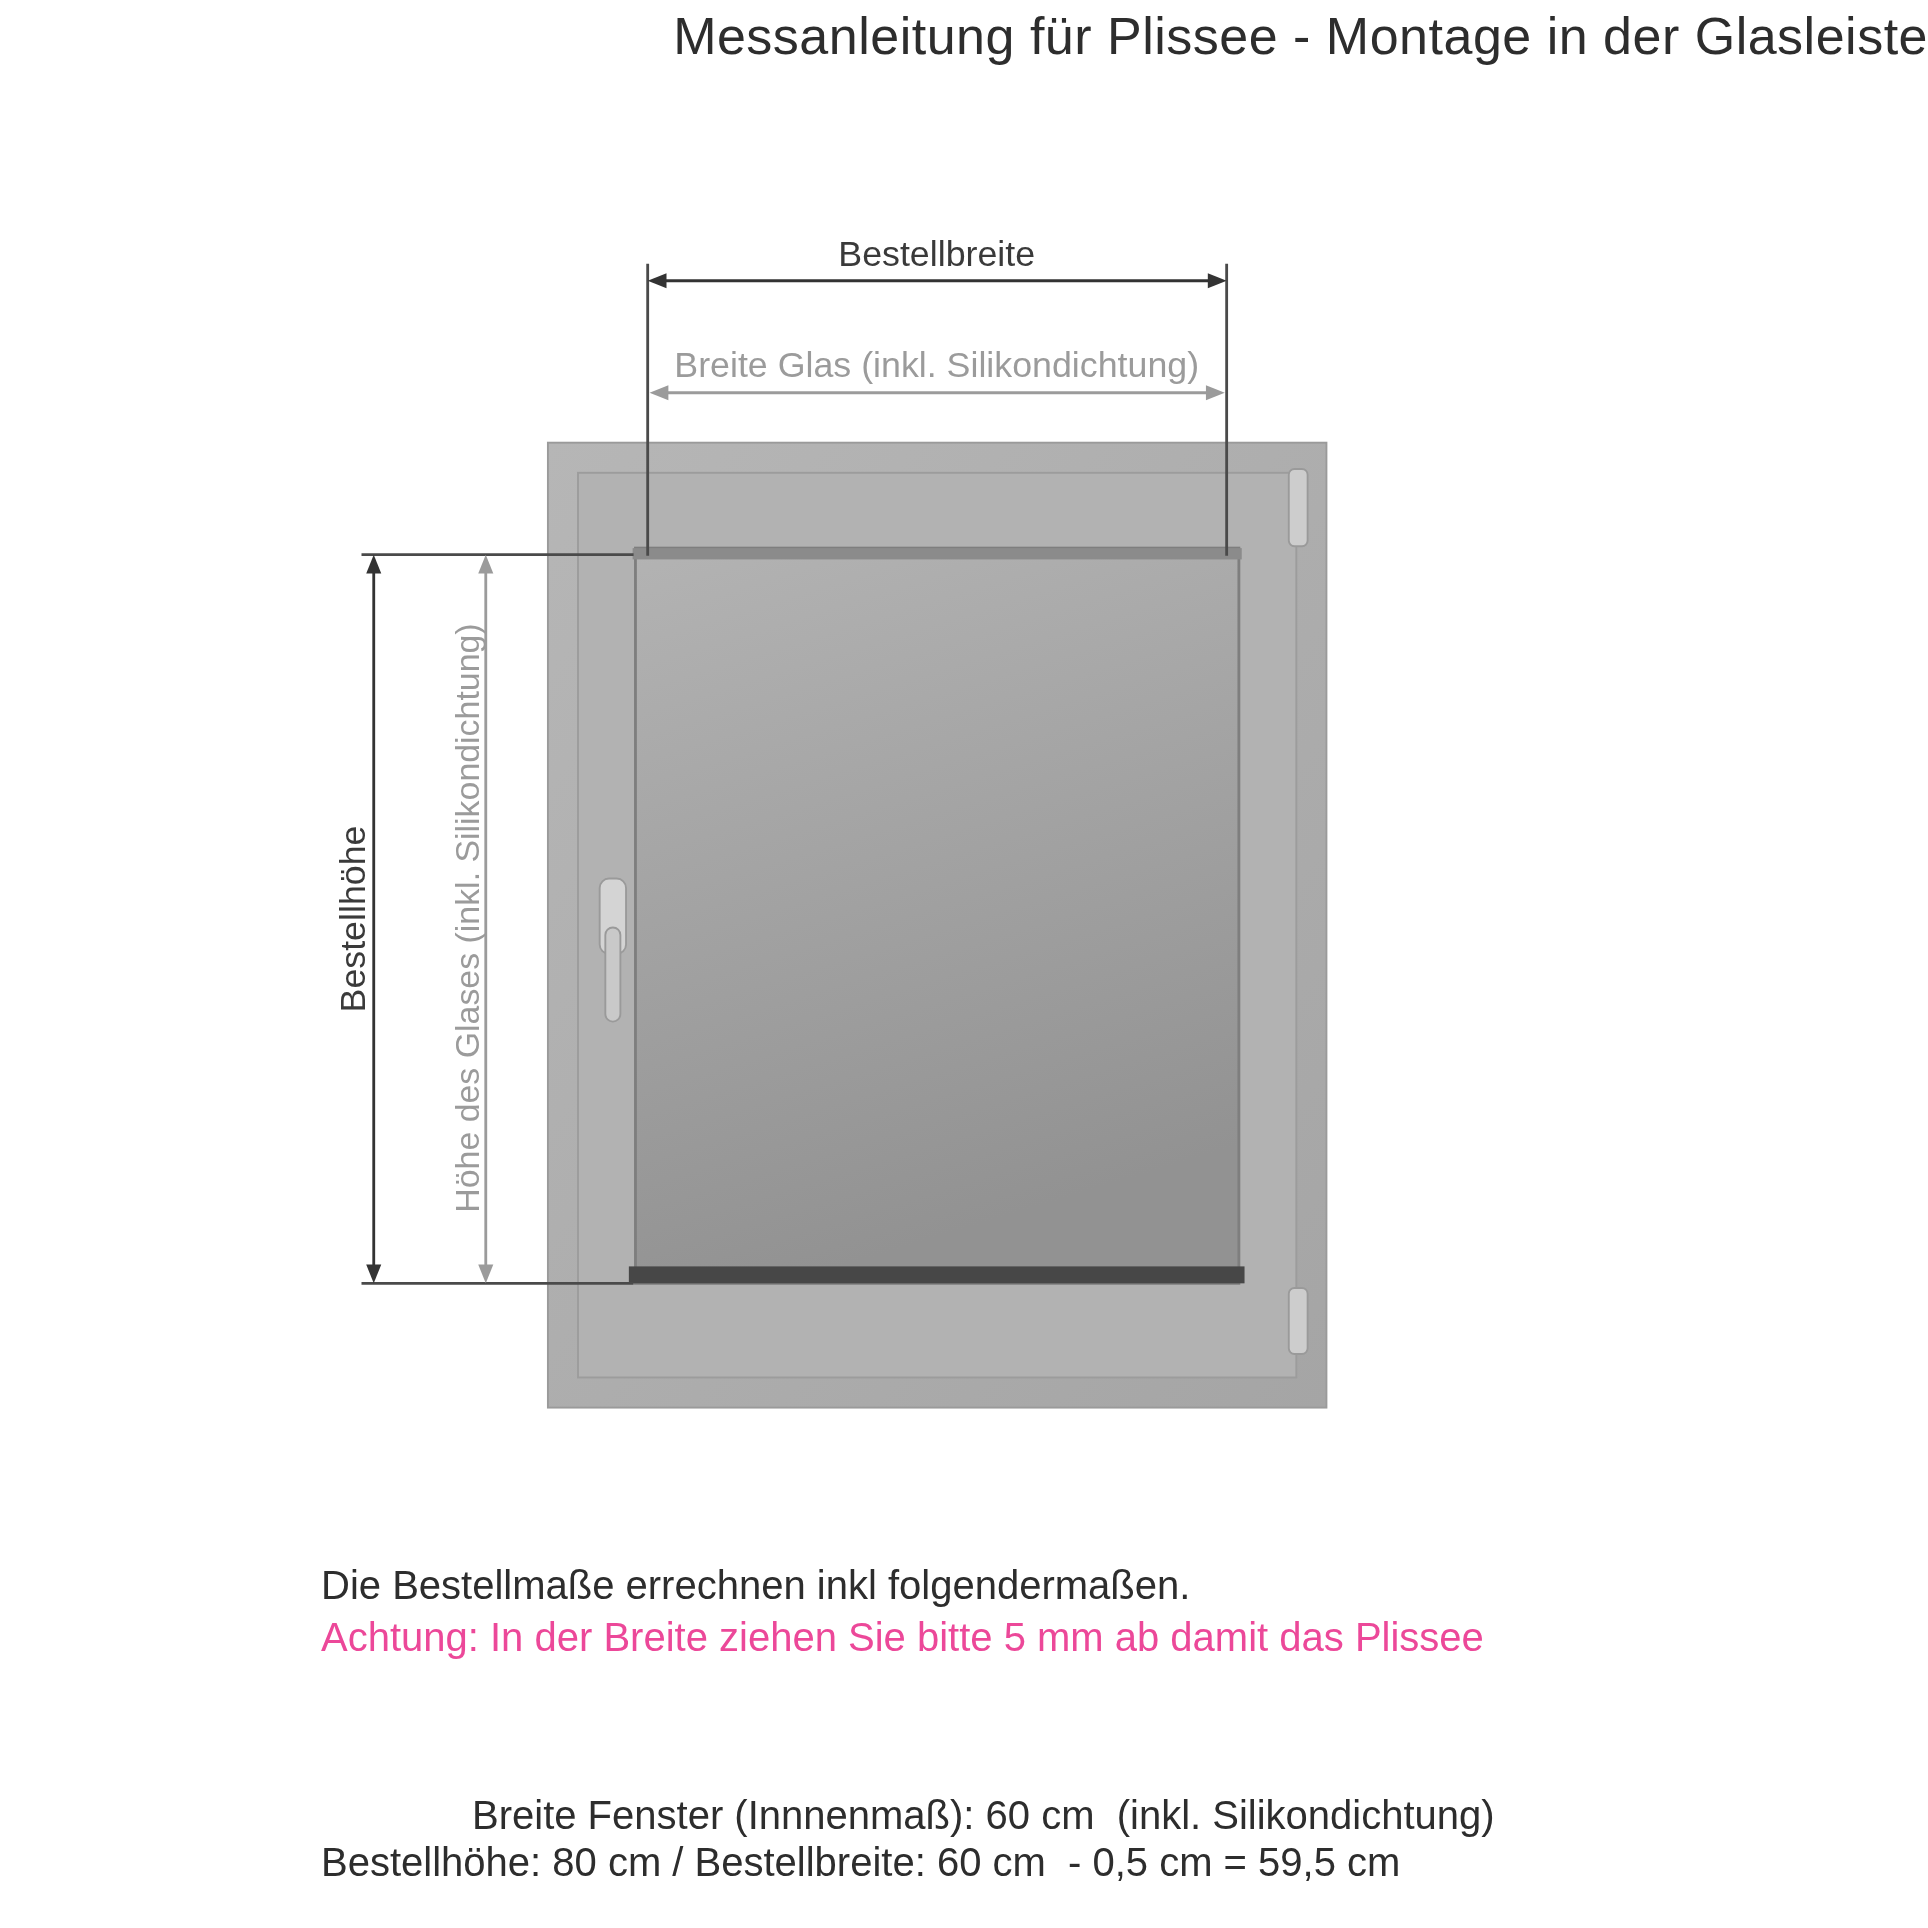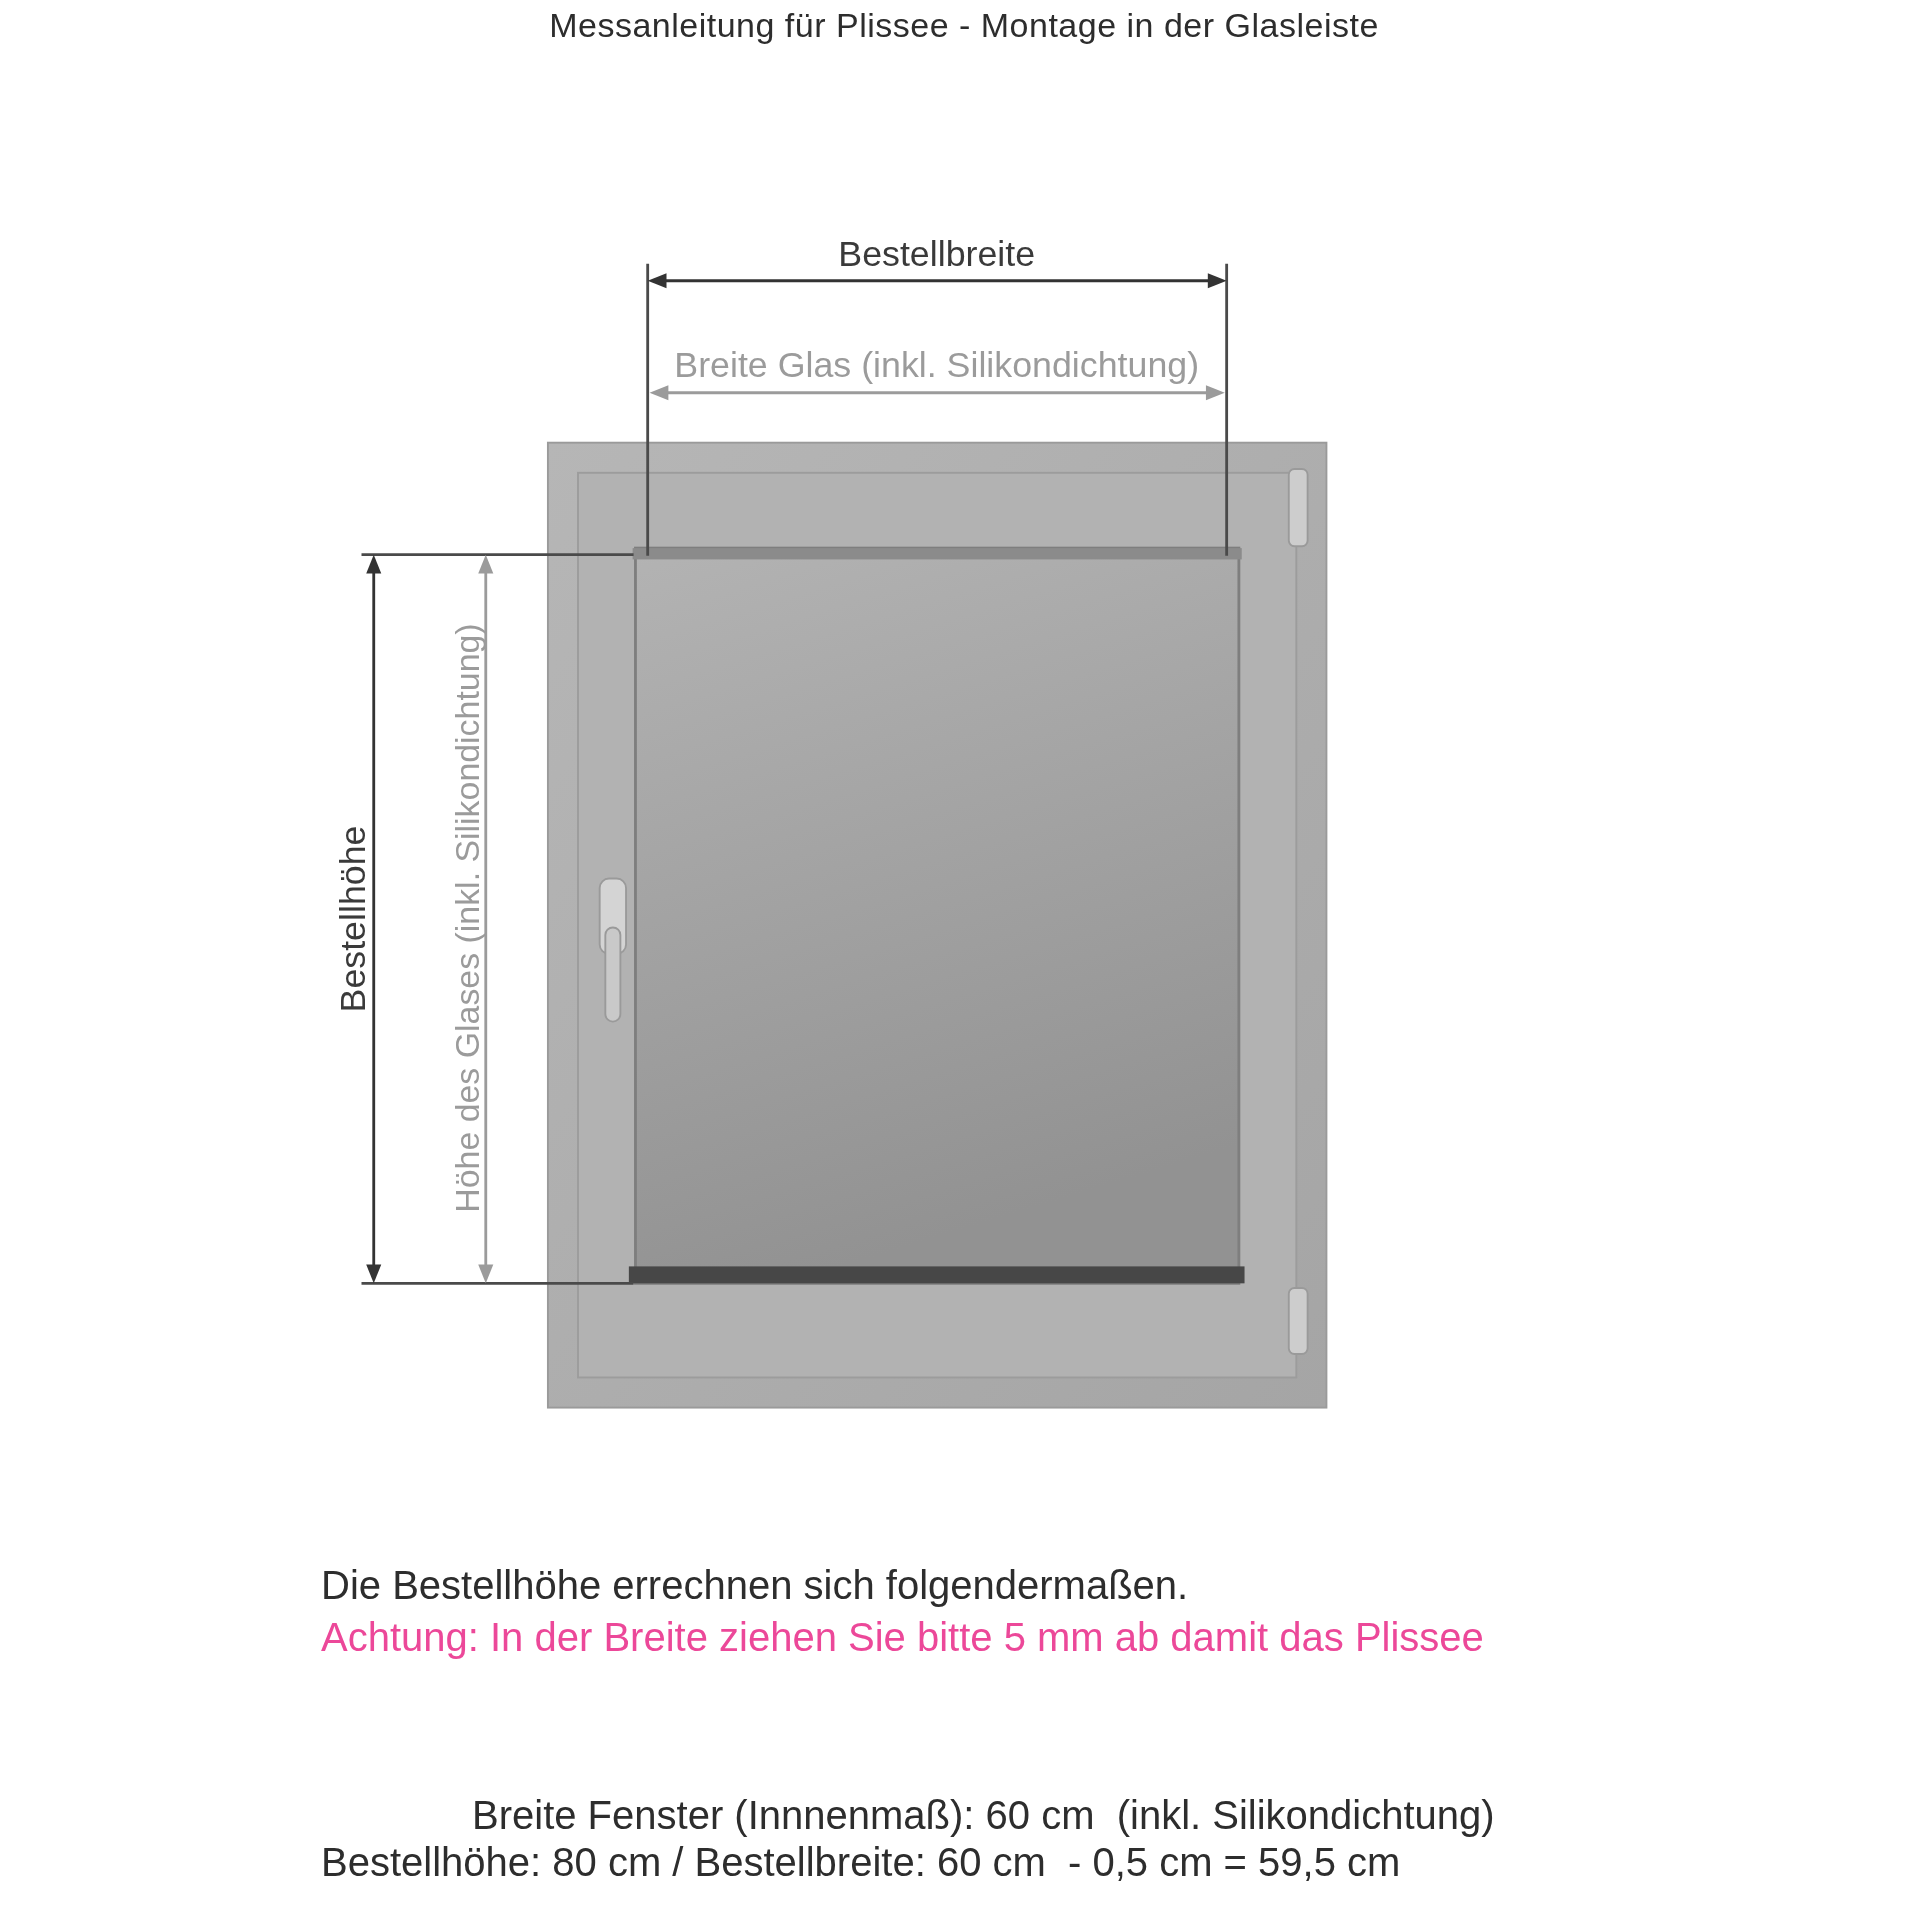"Messanleitung für Plissee - Montage" .page-title { font-size: 34px -> 52px; text-align: center -> right }
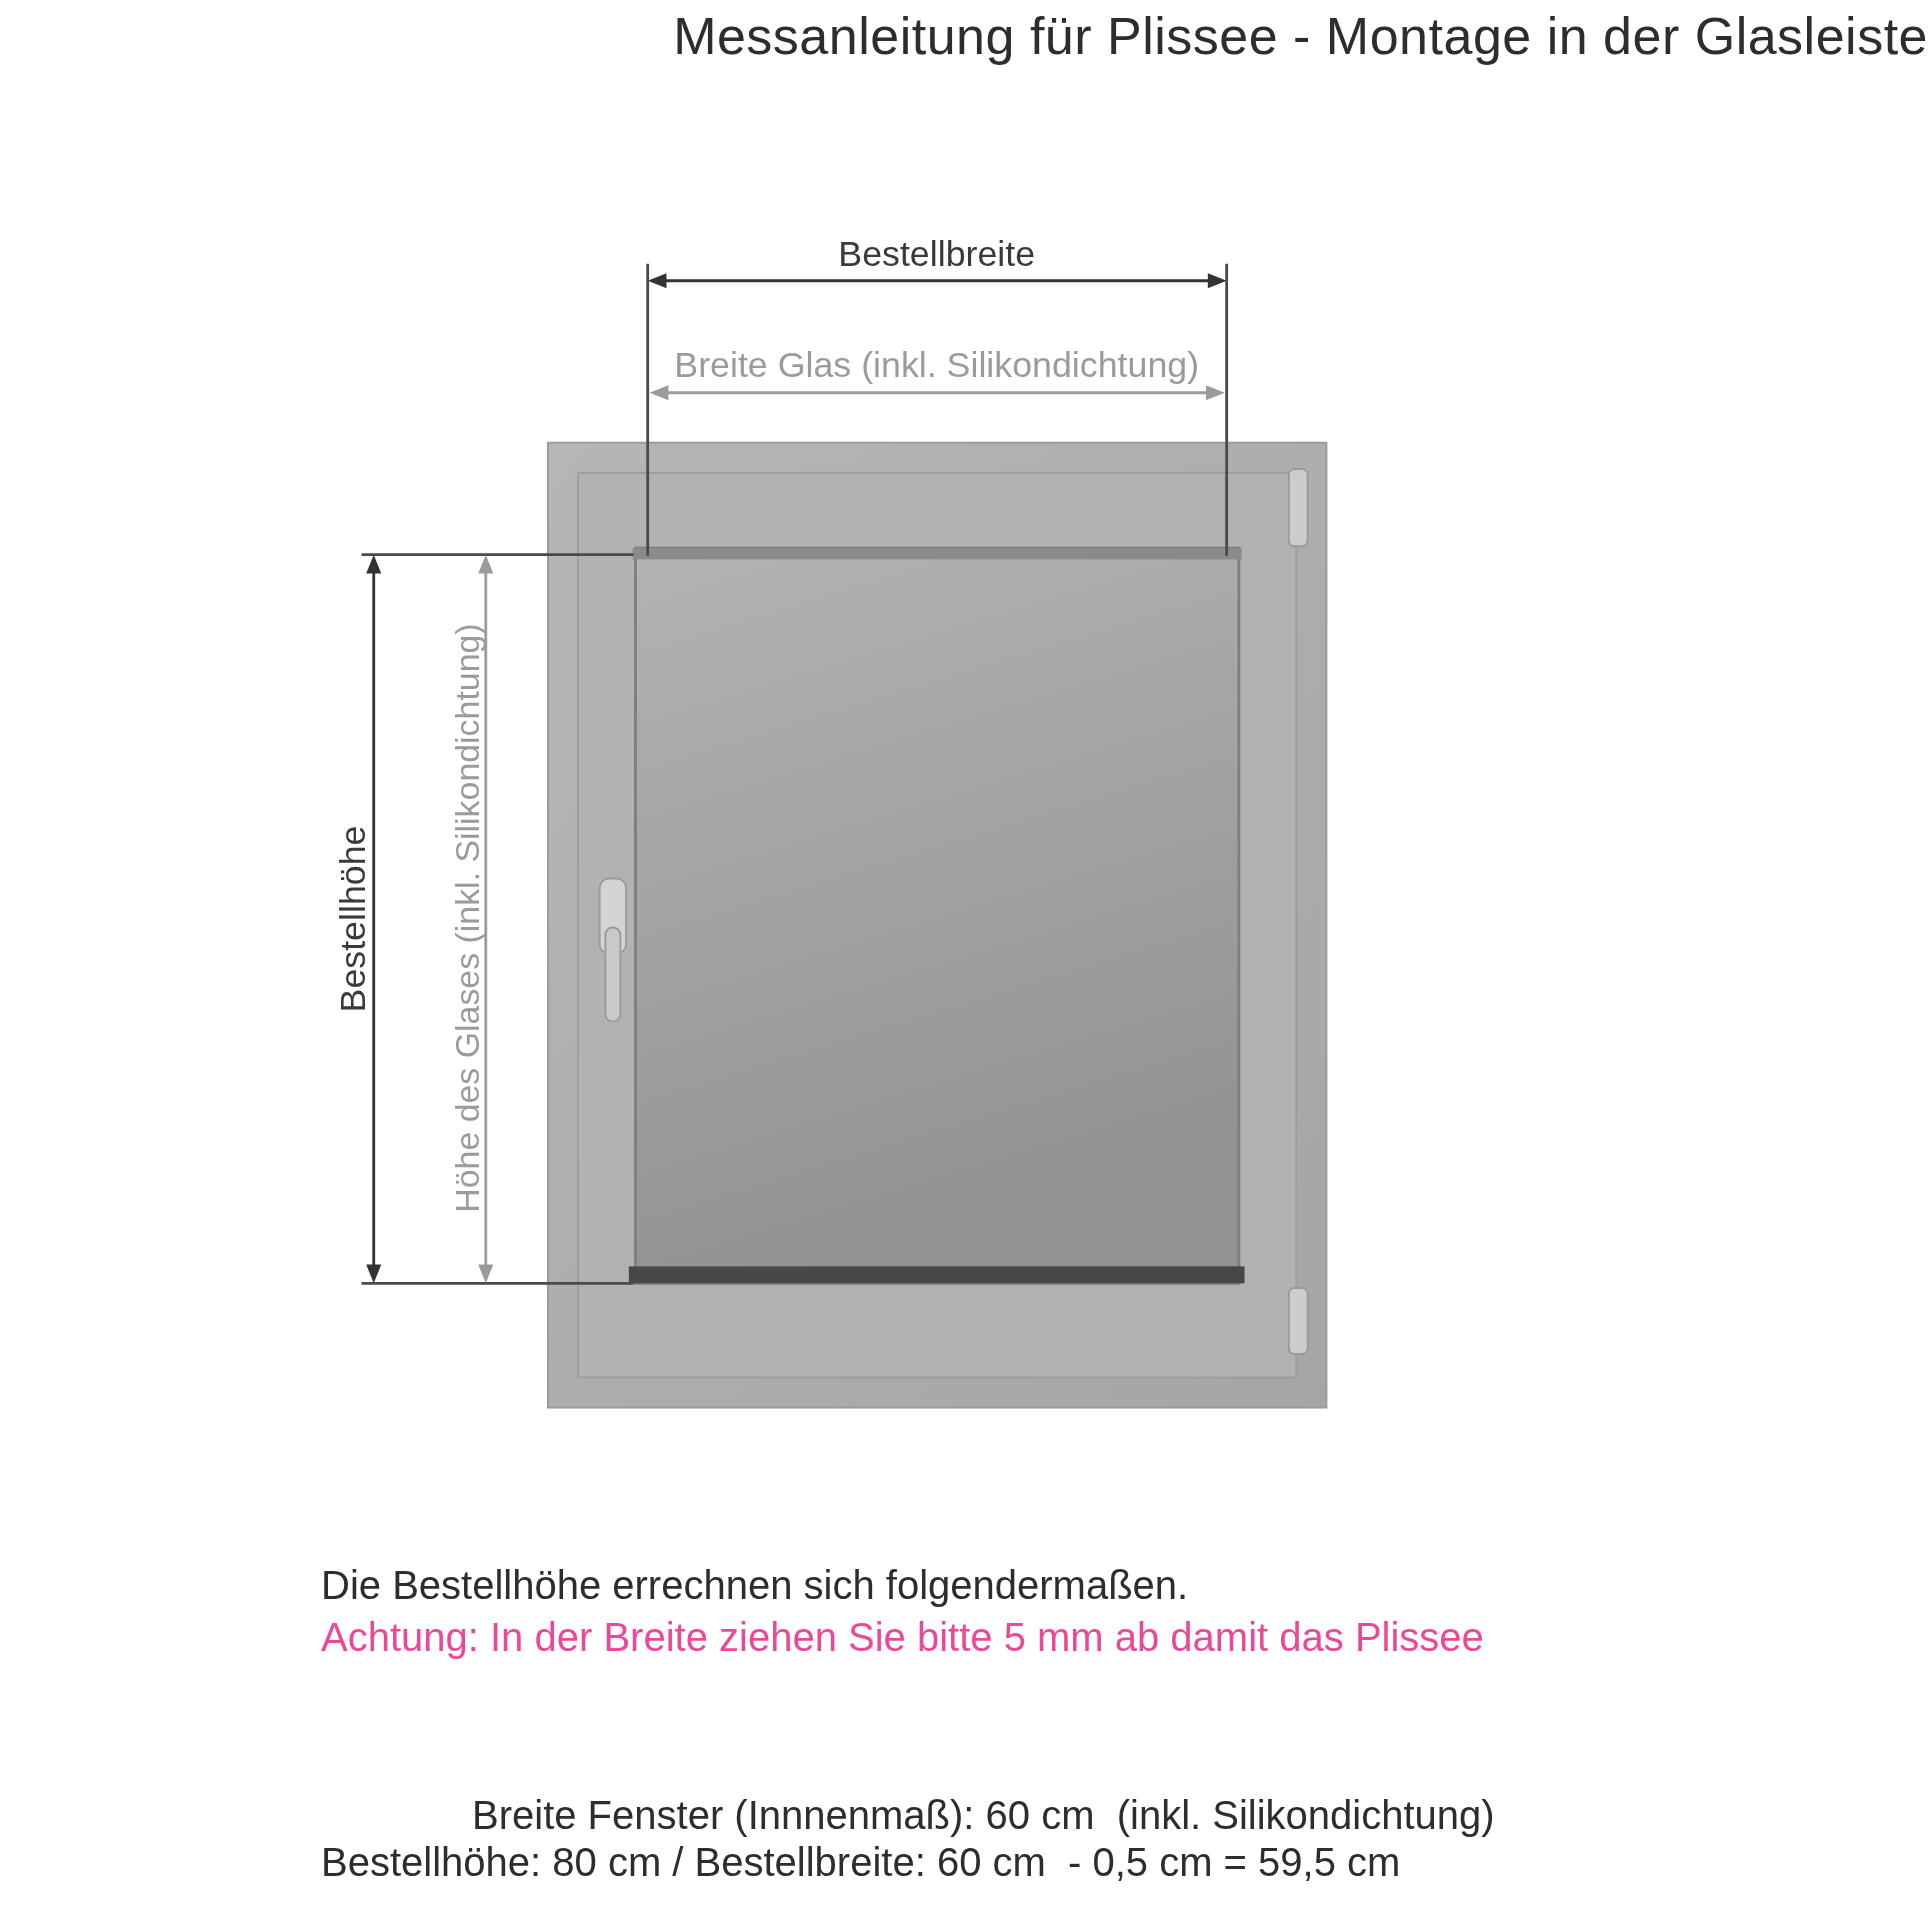"Die Bestellhöhe errechnen sich" div.line { text: Bestellhöhe errechnen sich -> Bestellmaße errechnen inkl }
